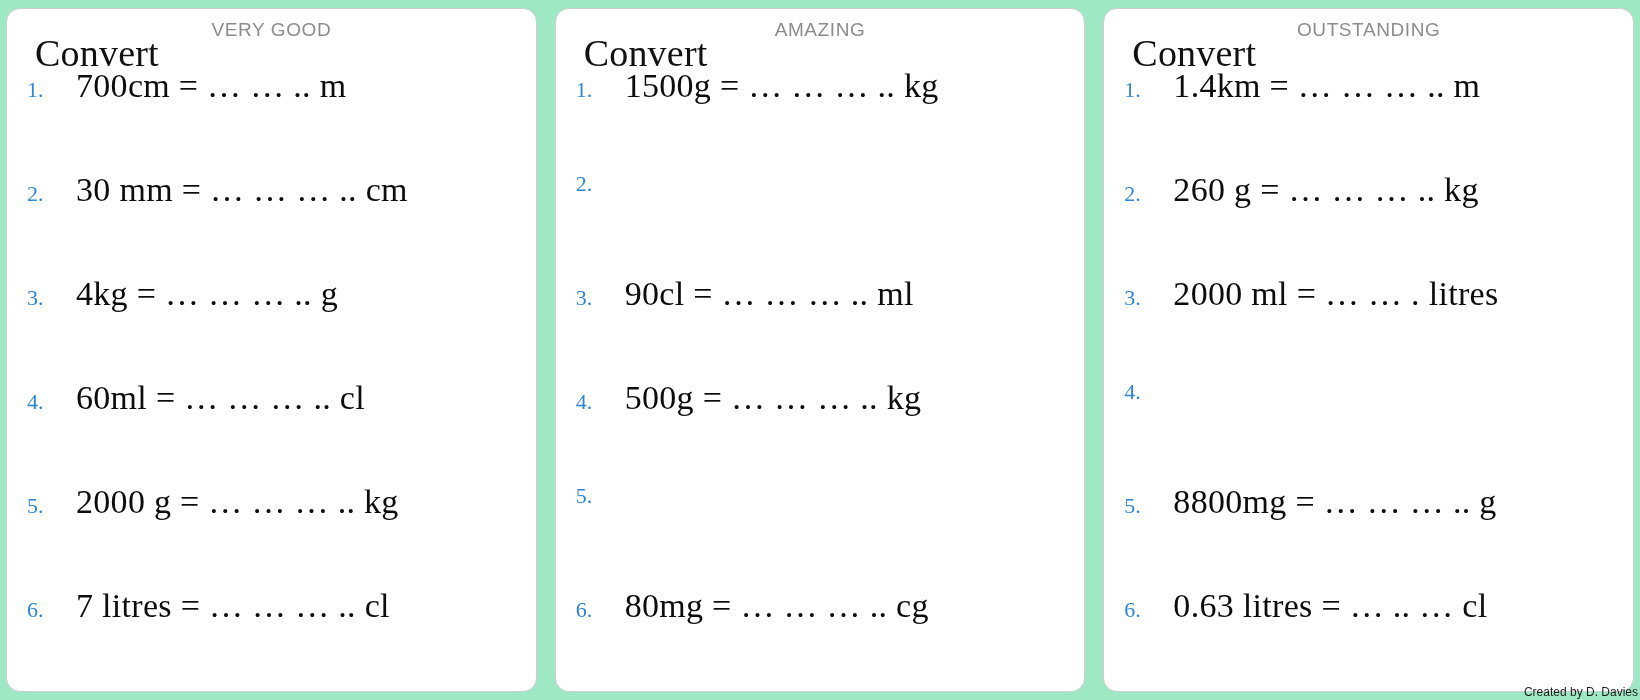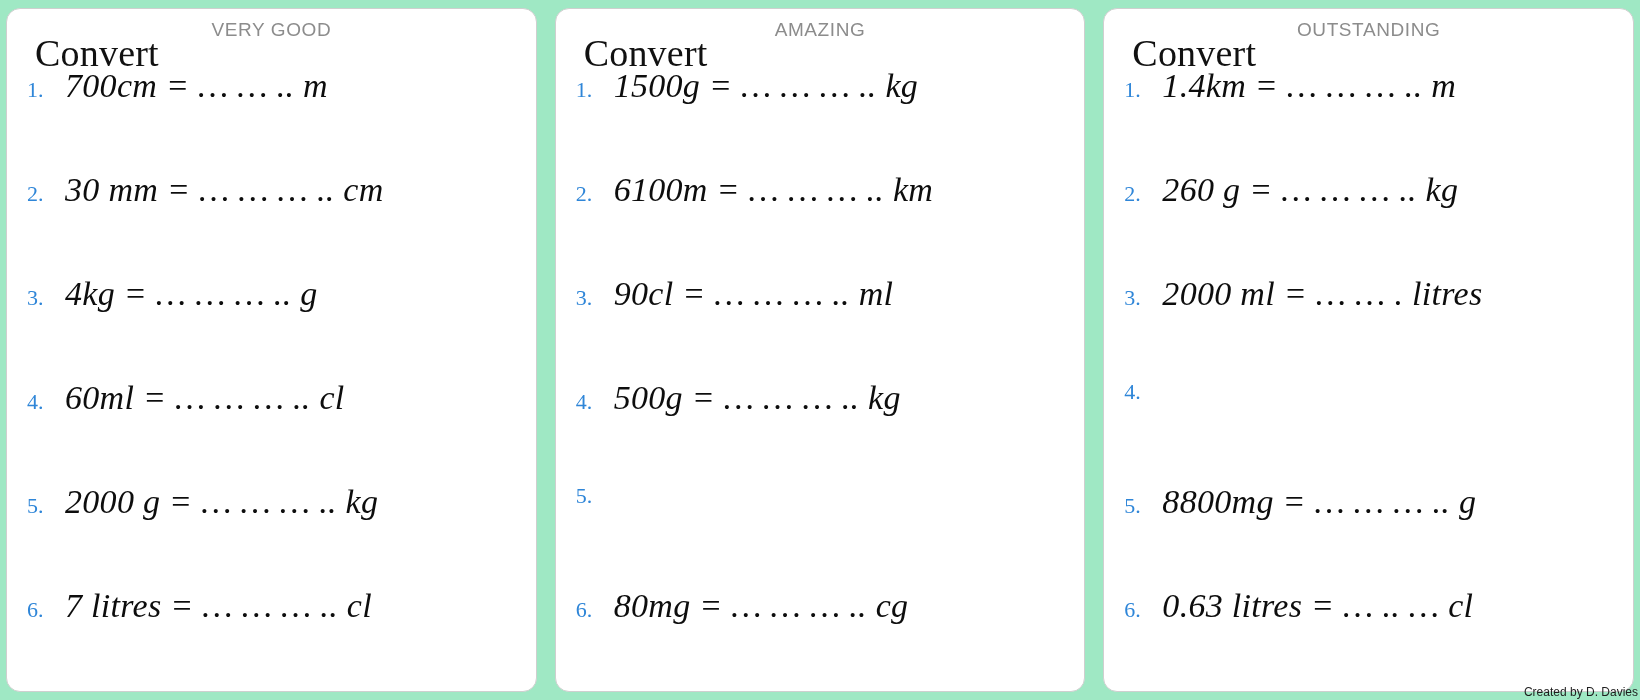"700cm = … … .." .qtext { font-style: italic -> none; margin-left: none -> 11px }
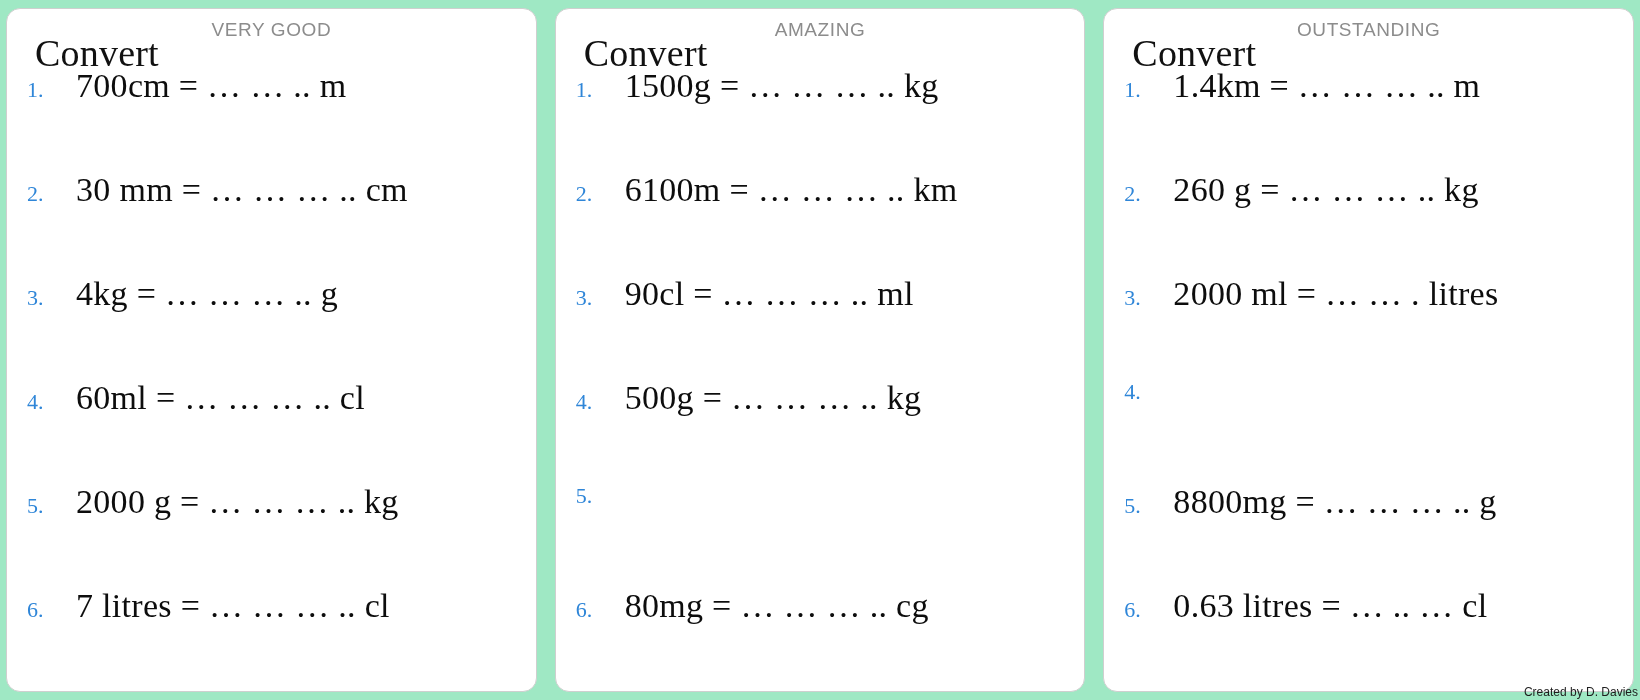"6100m = … … …" span.qtext { html: <span>6100m = … … … .. km</span> -> none }
